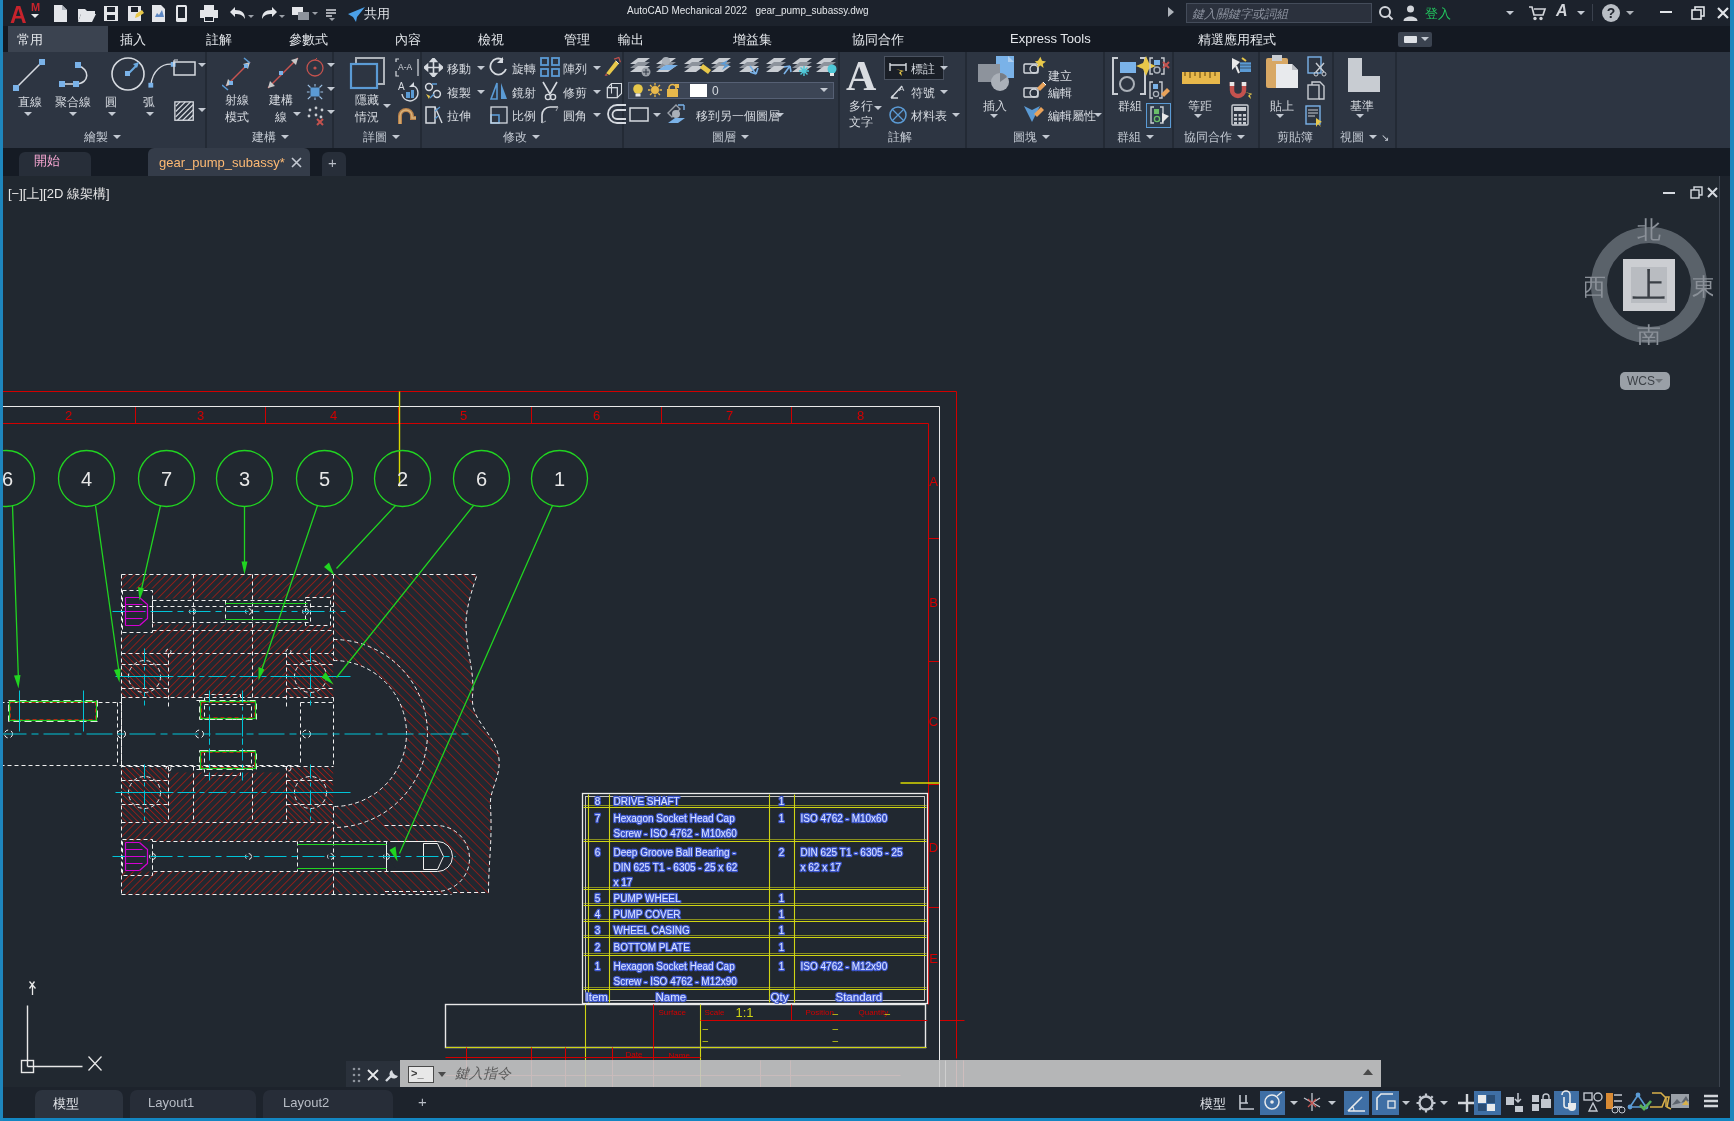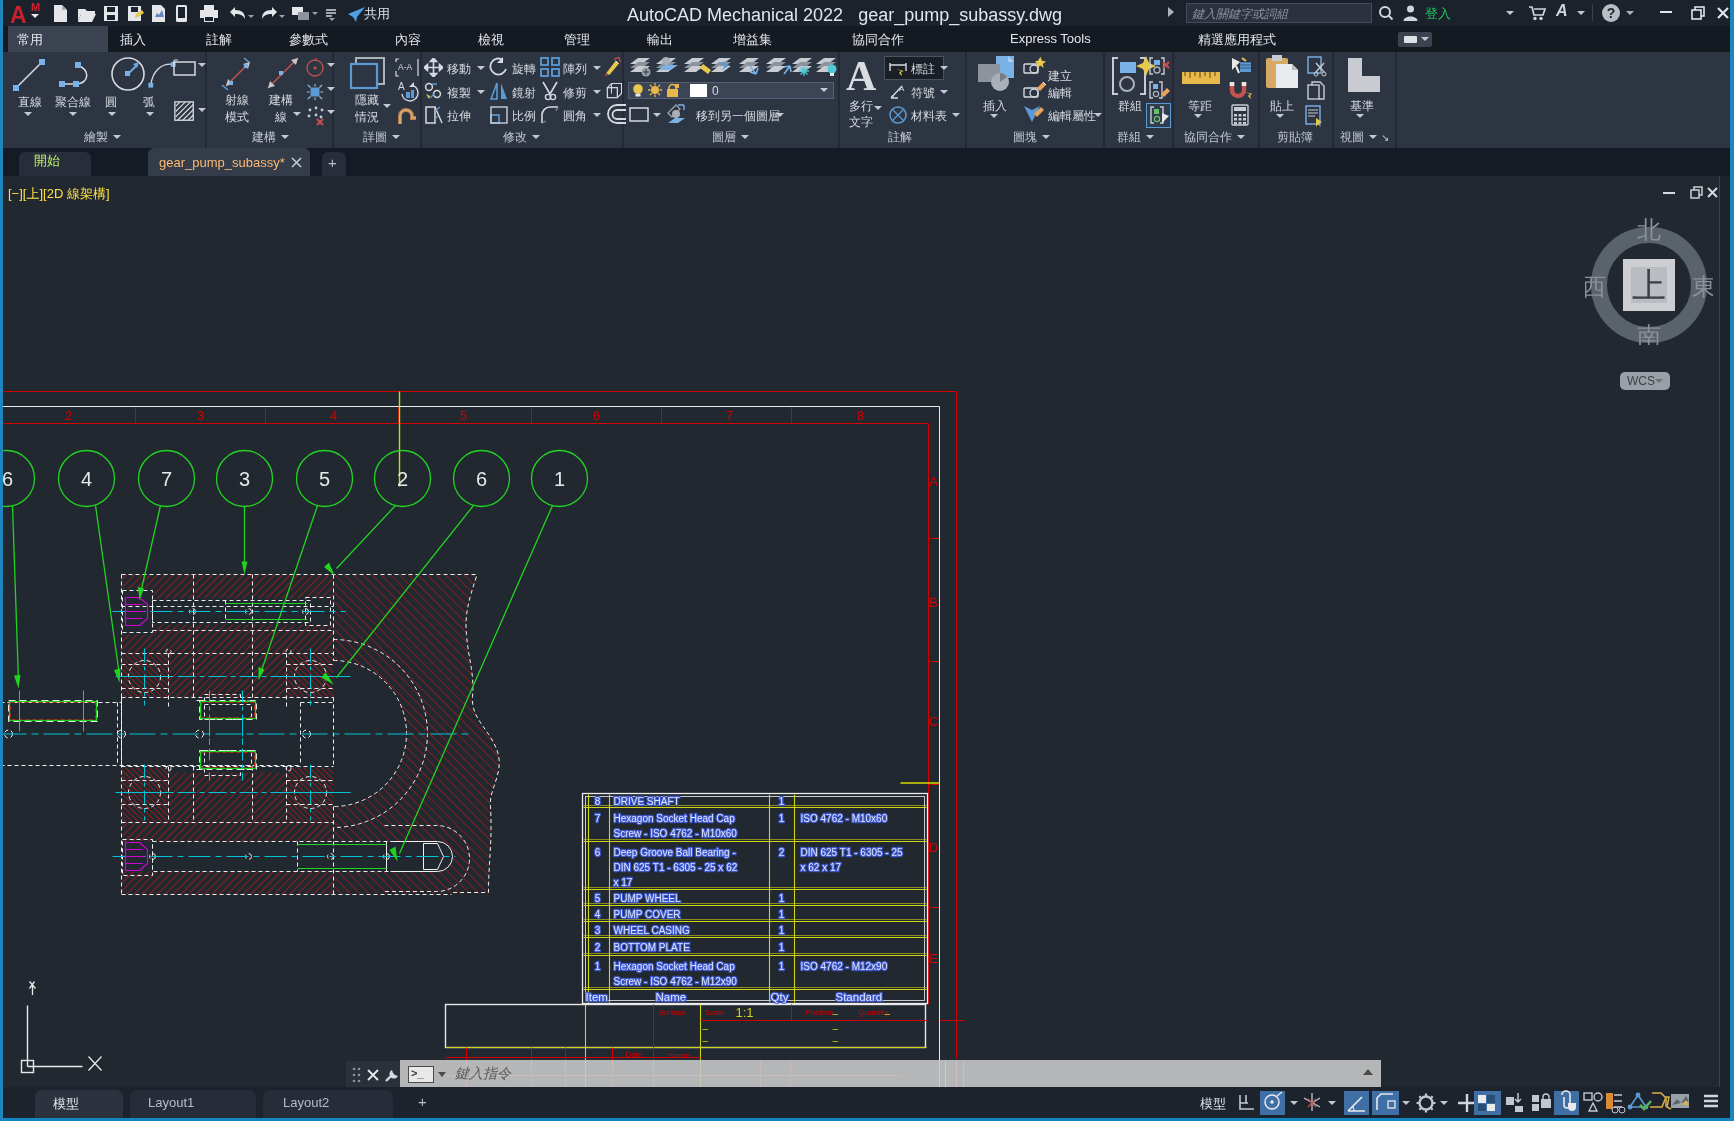"AutoCAD Mechanical 2022" div.ab { font-size: 18px -> 10px }
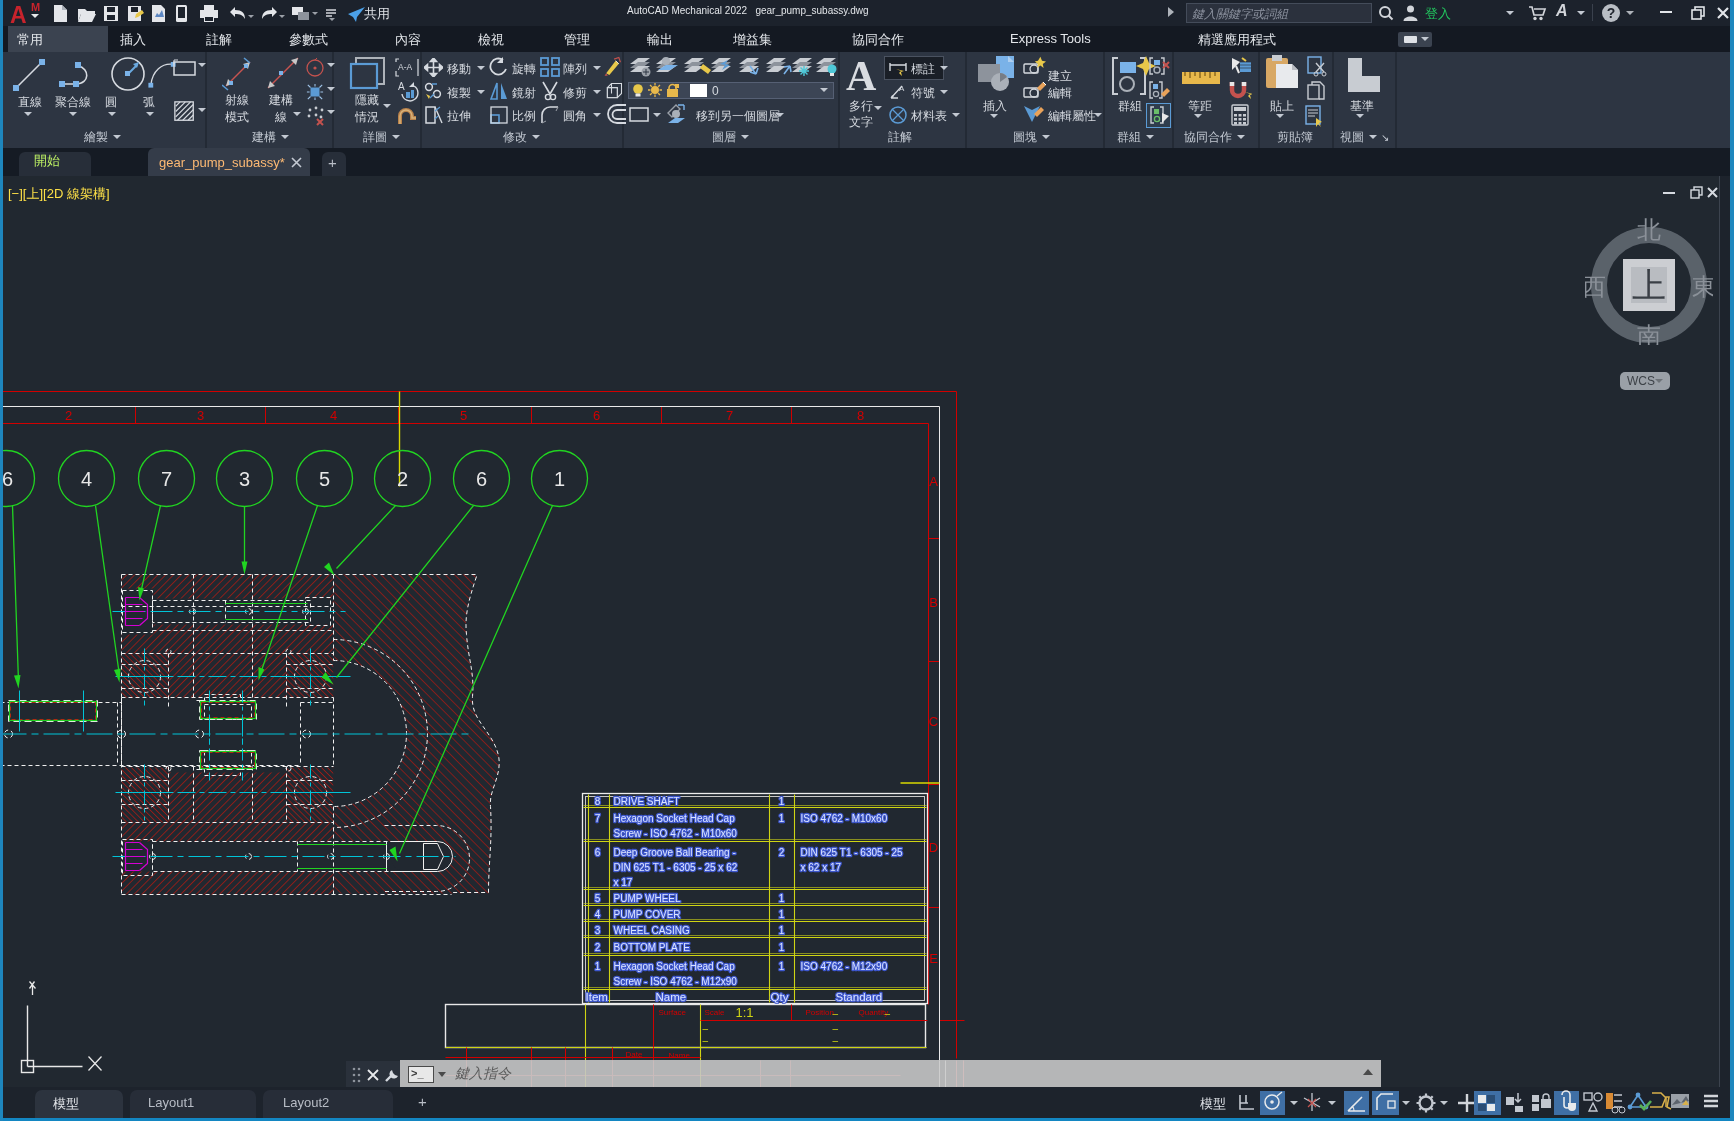"輸出" div.ab { left: 647px -> 618px }
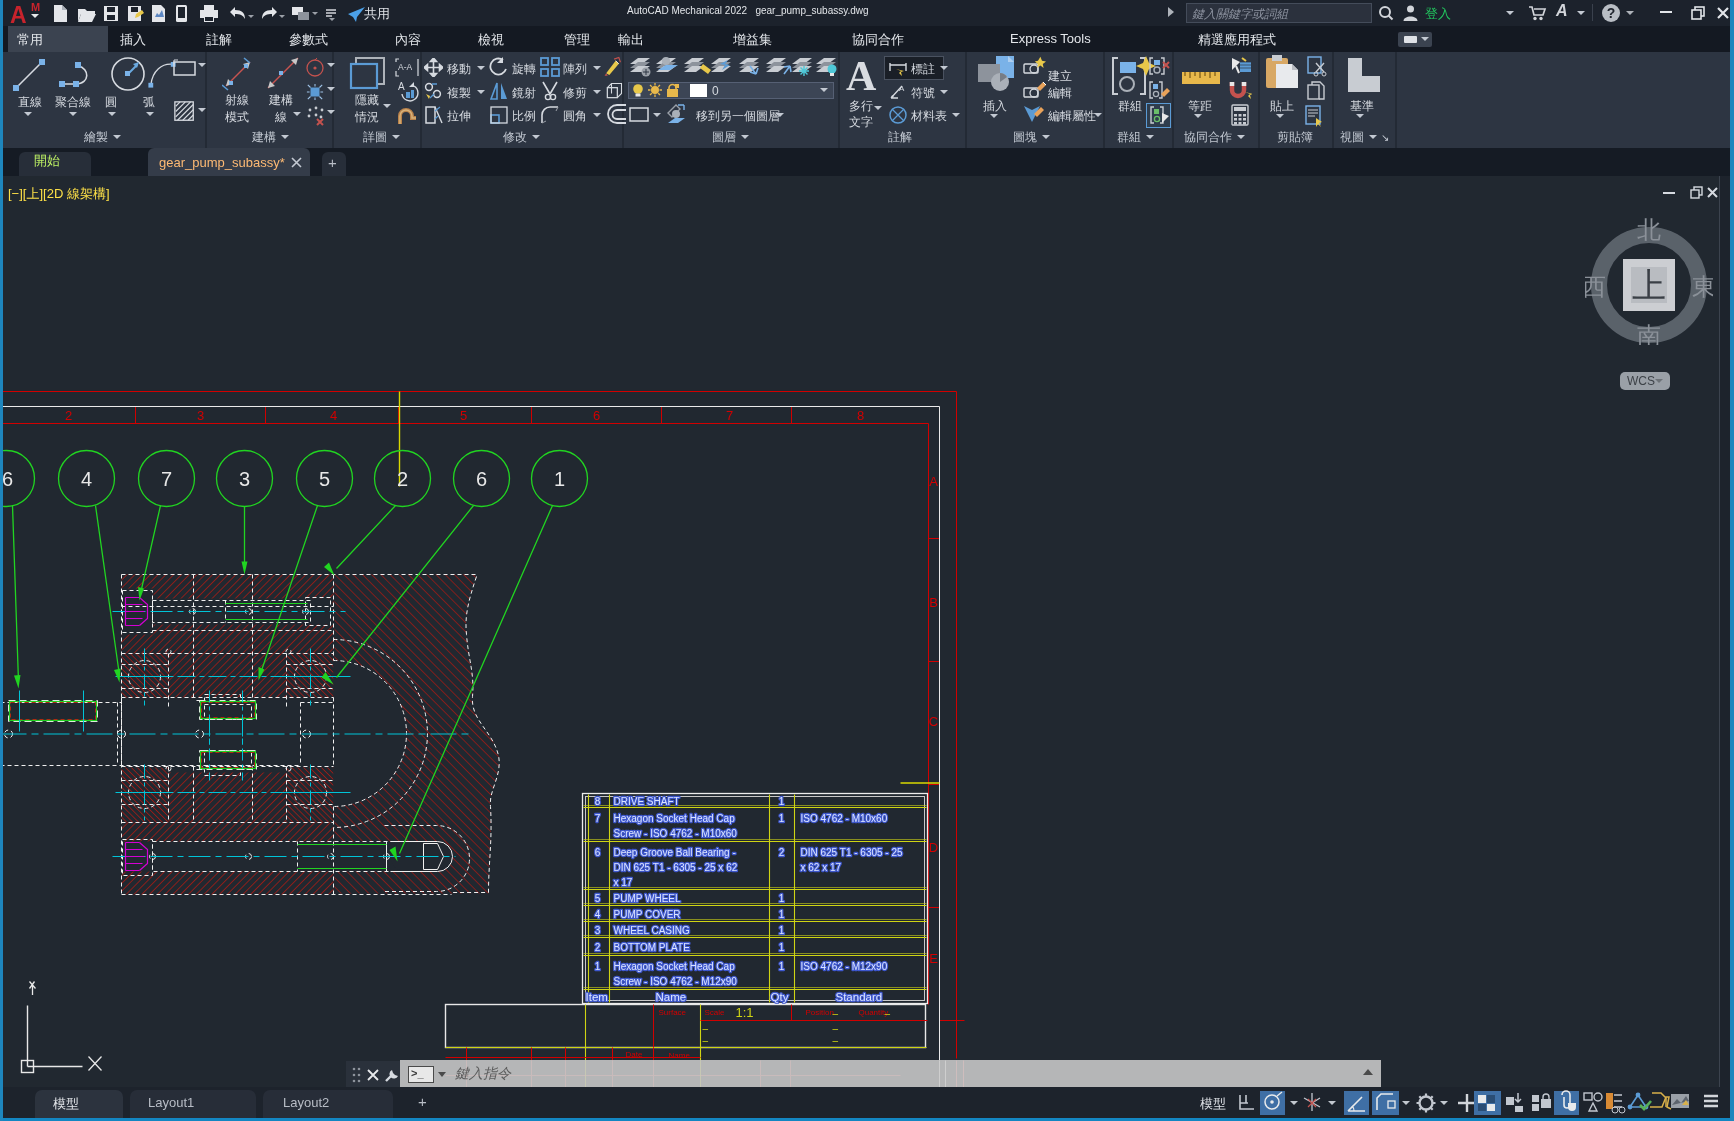"開始" div.ab { color: #bef264 -> #f9a8d4 }
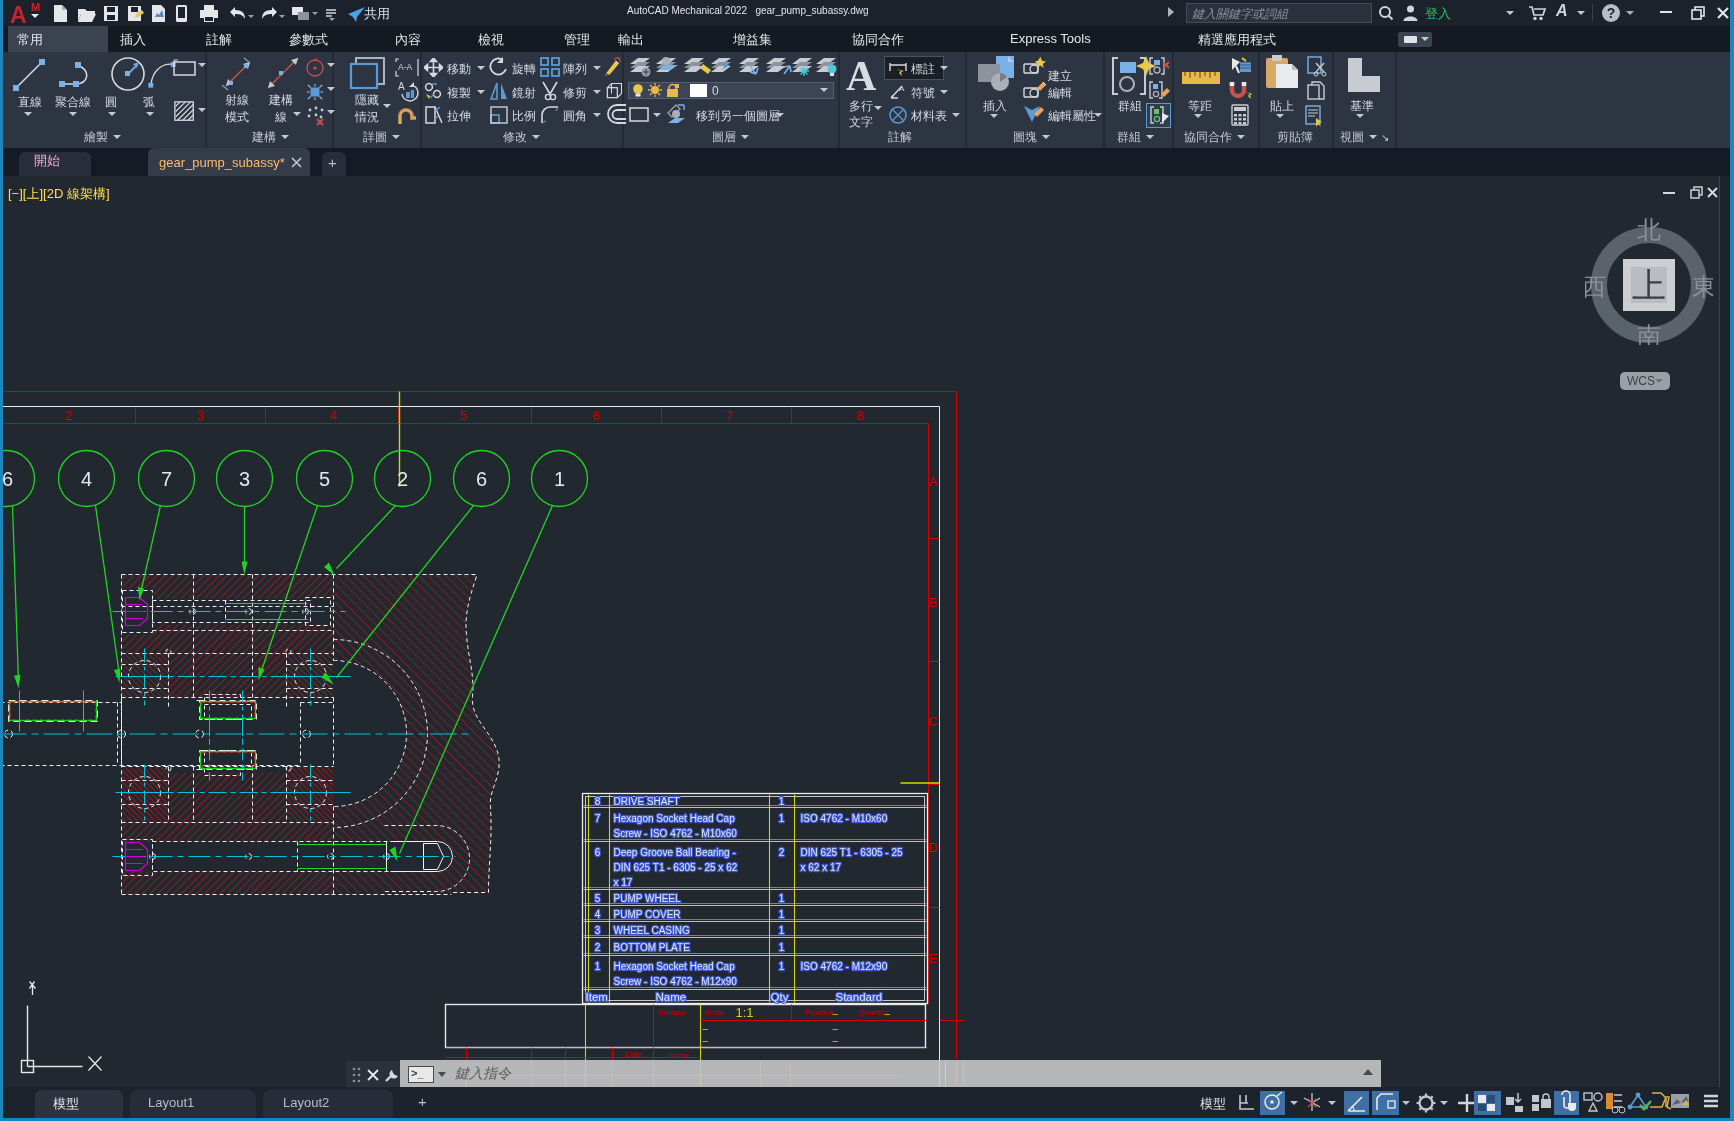"[−][上][2D 線架構]" div.ab { color: #fde047 -> #e5e5e5 }
